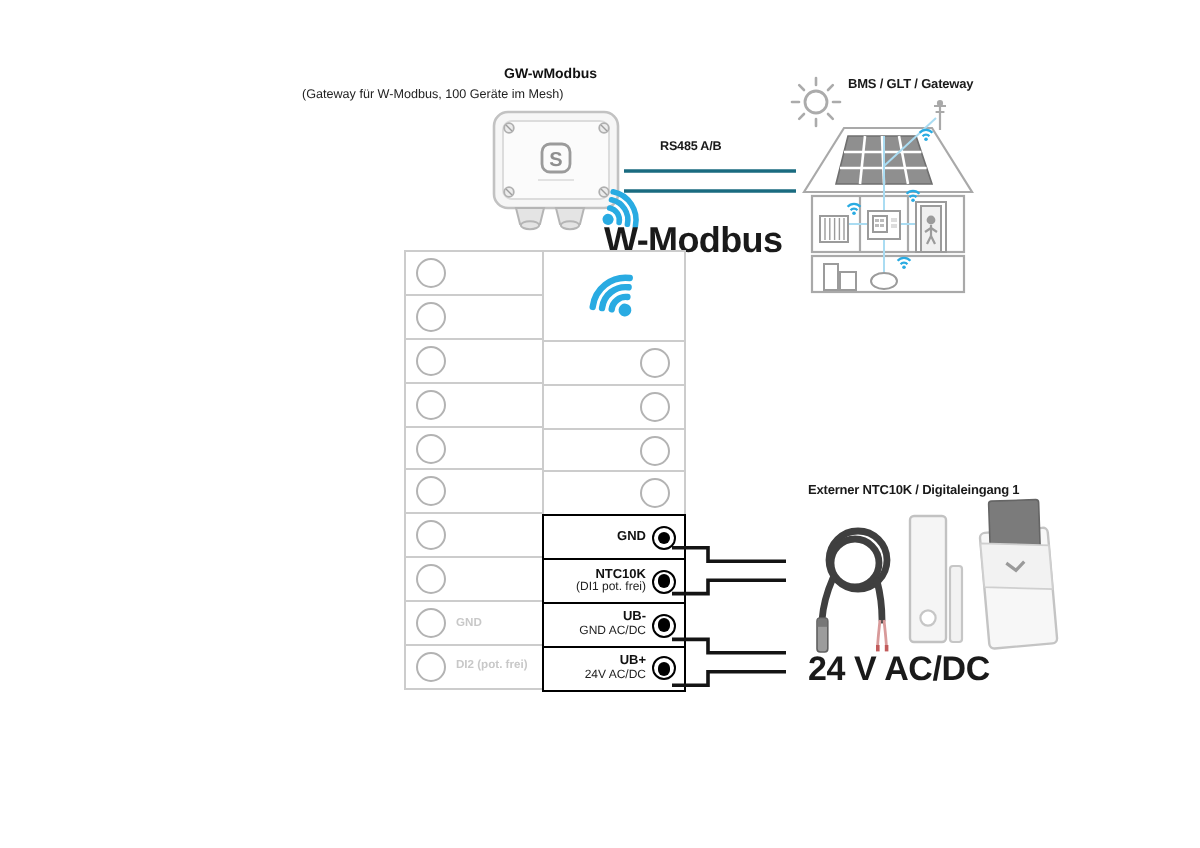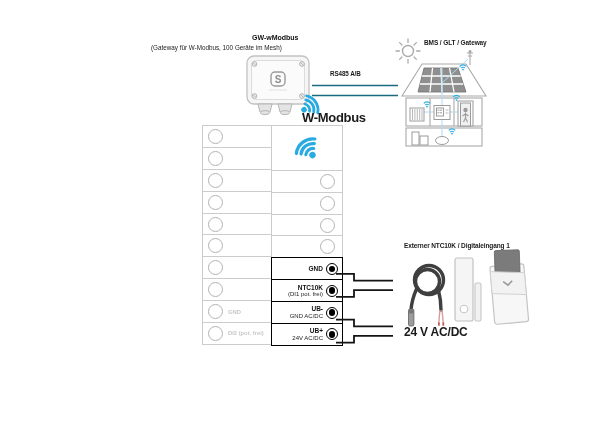"W-Modbus" .wmodbus { font-size: 13px -> 18px }
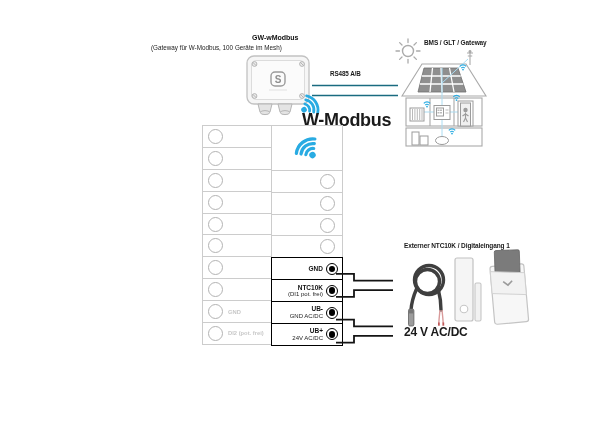"24 V AC/DC" .power { font-size: 12px -> 17px }
